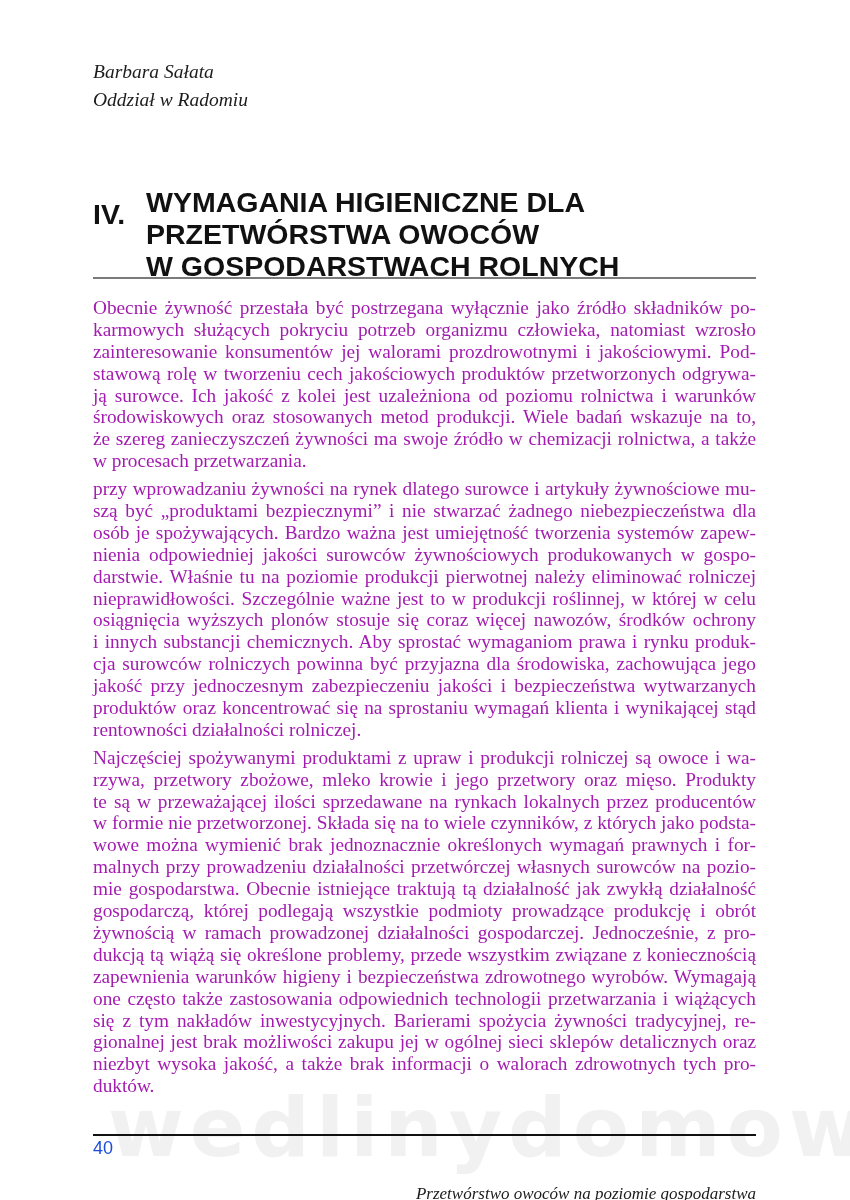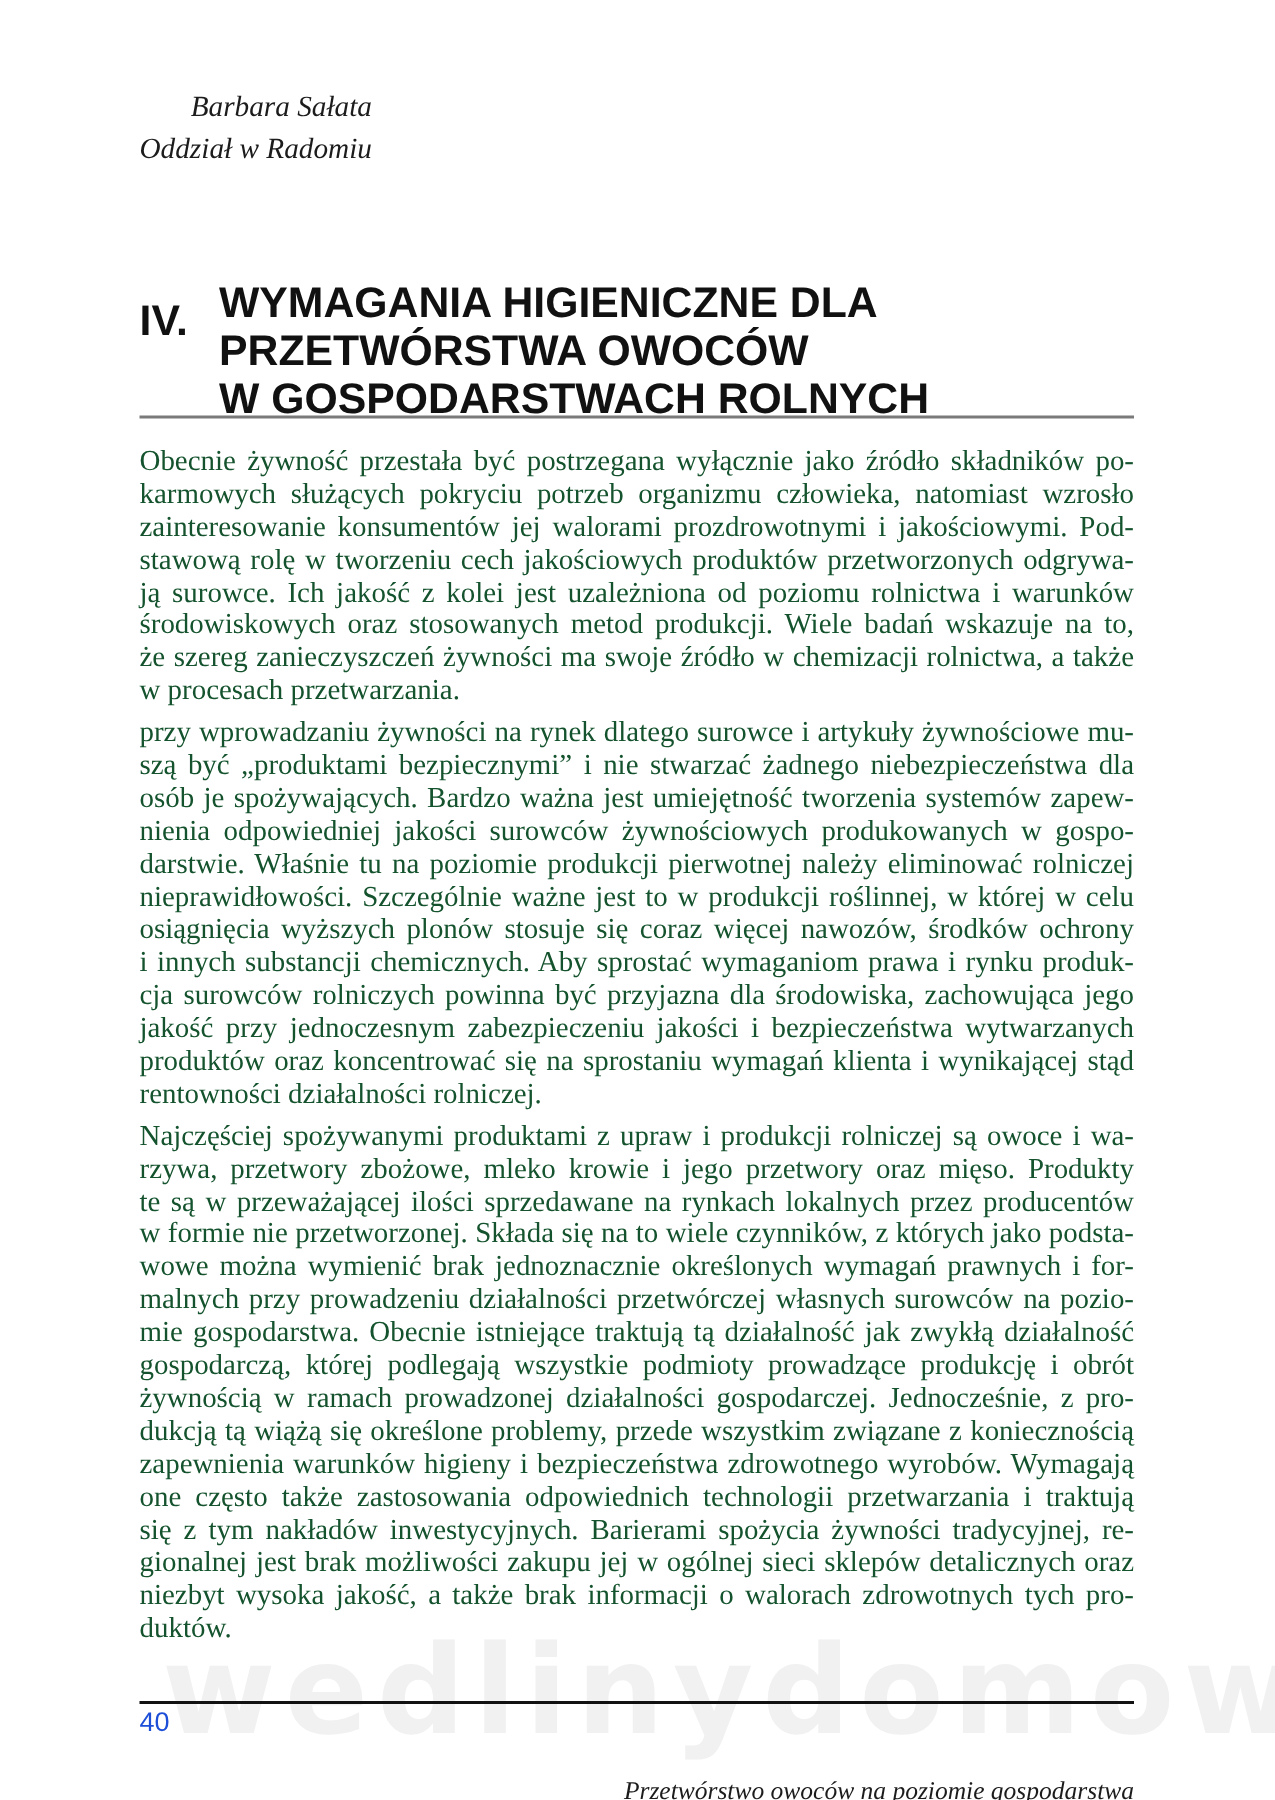"Barbara Sałata" .author-block div { text-align: right -> none }
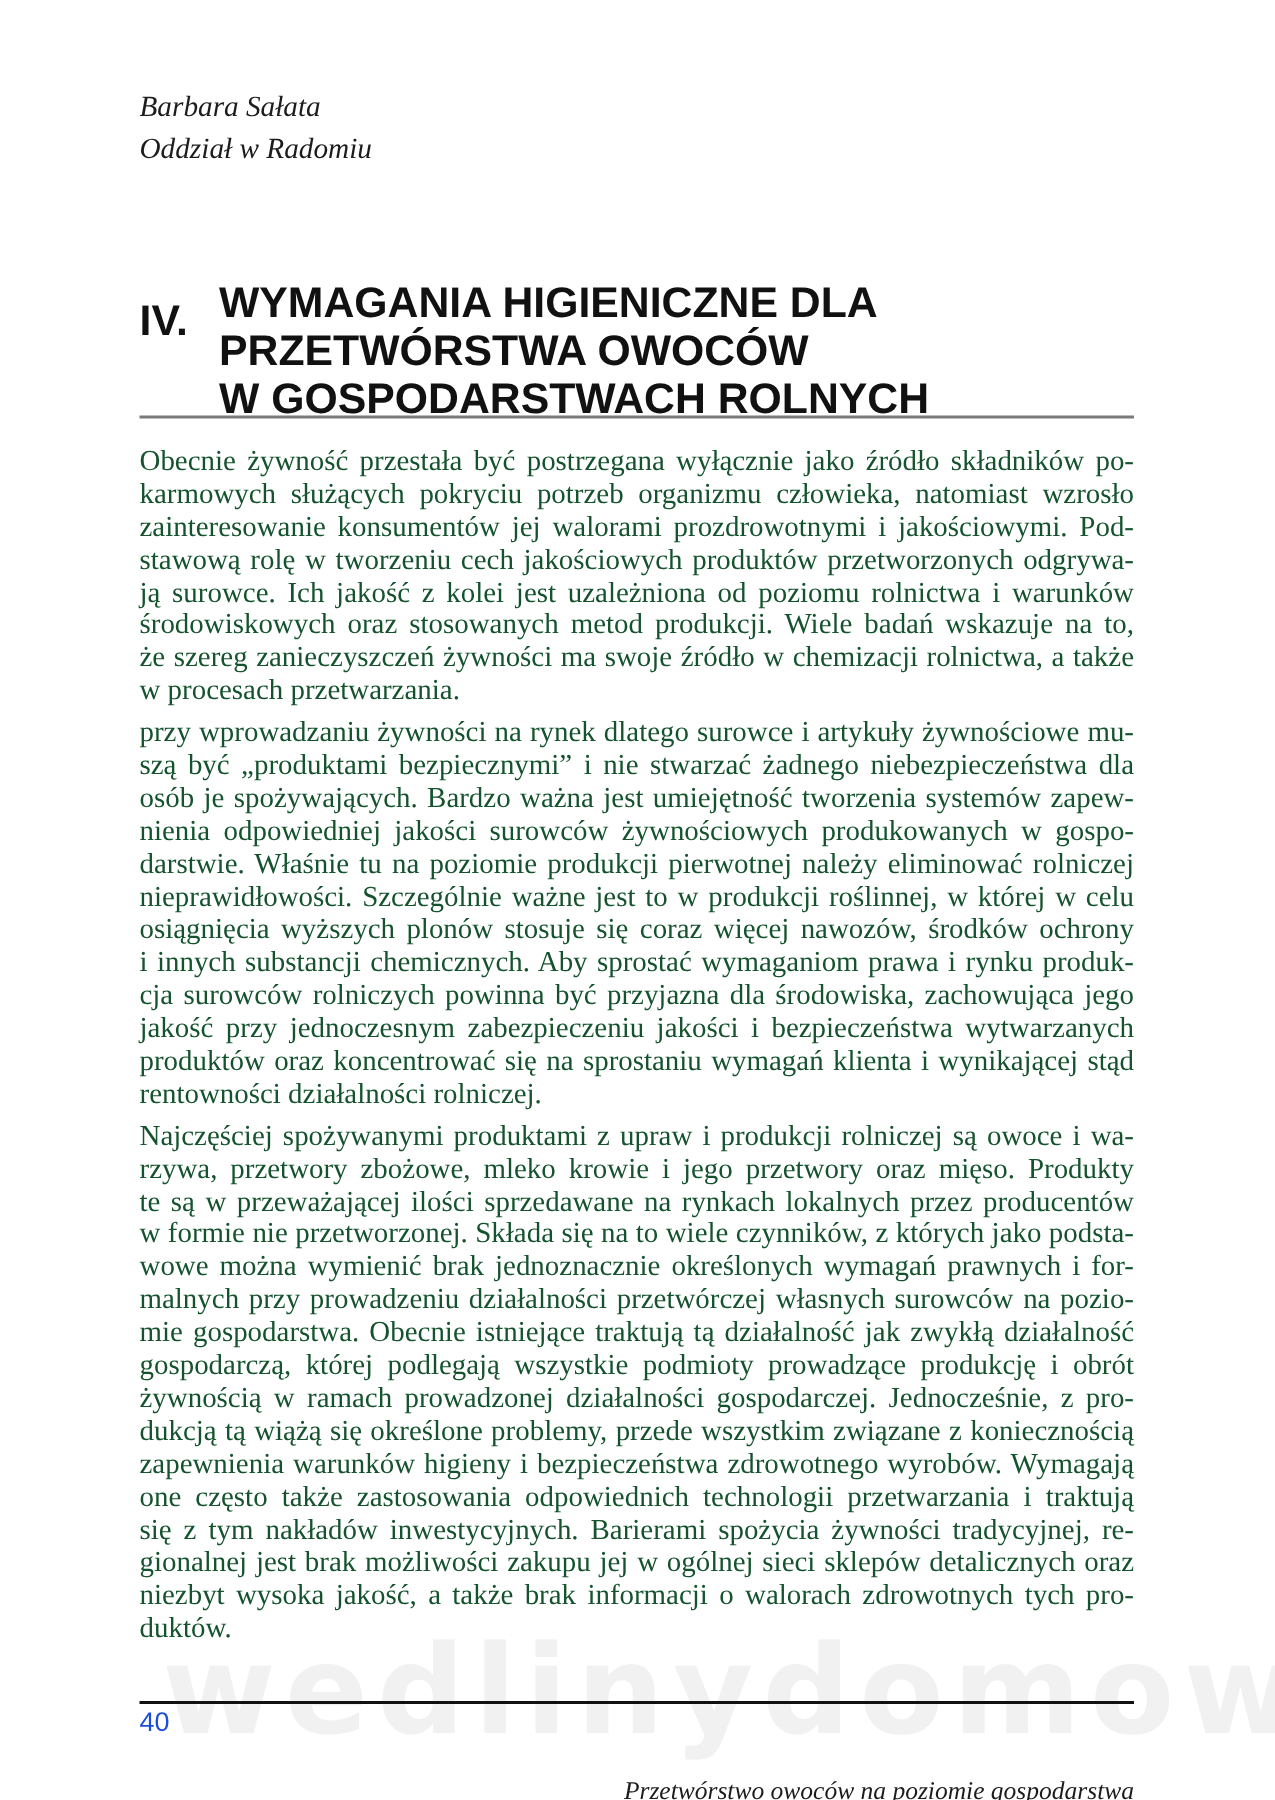"Obecnie żywność przestała być" .body-text { color: #14532d -> #a21caf }
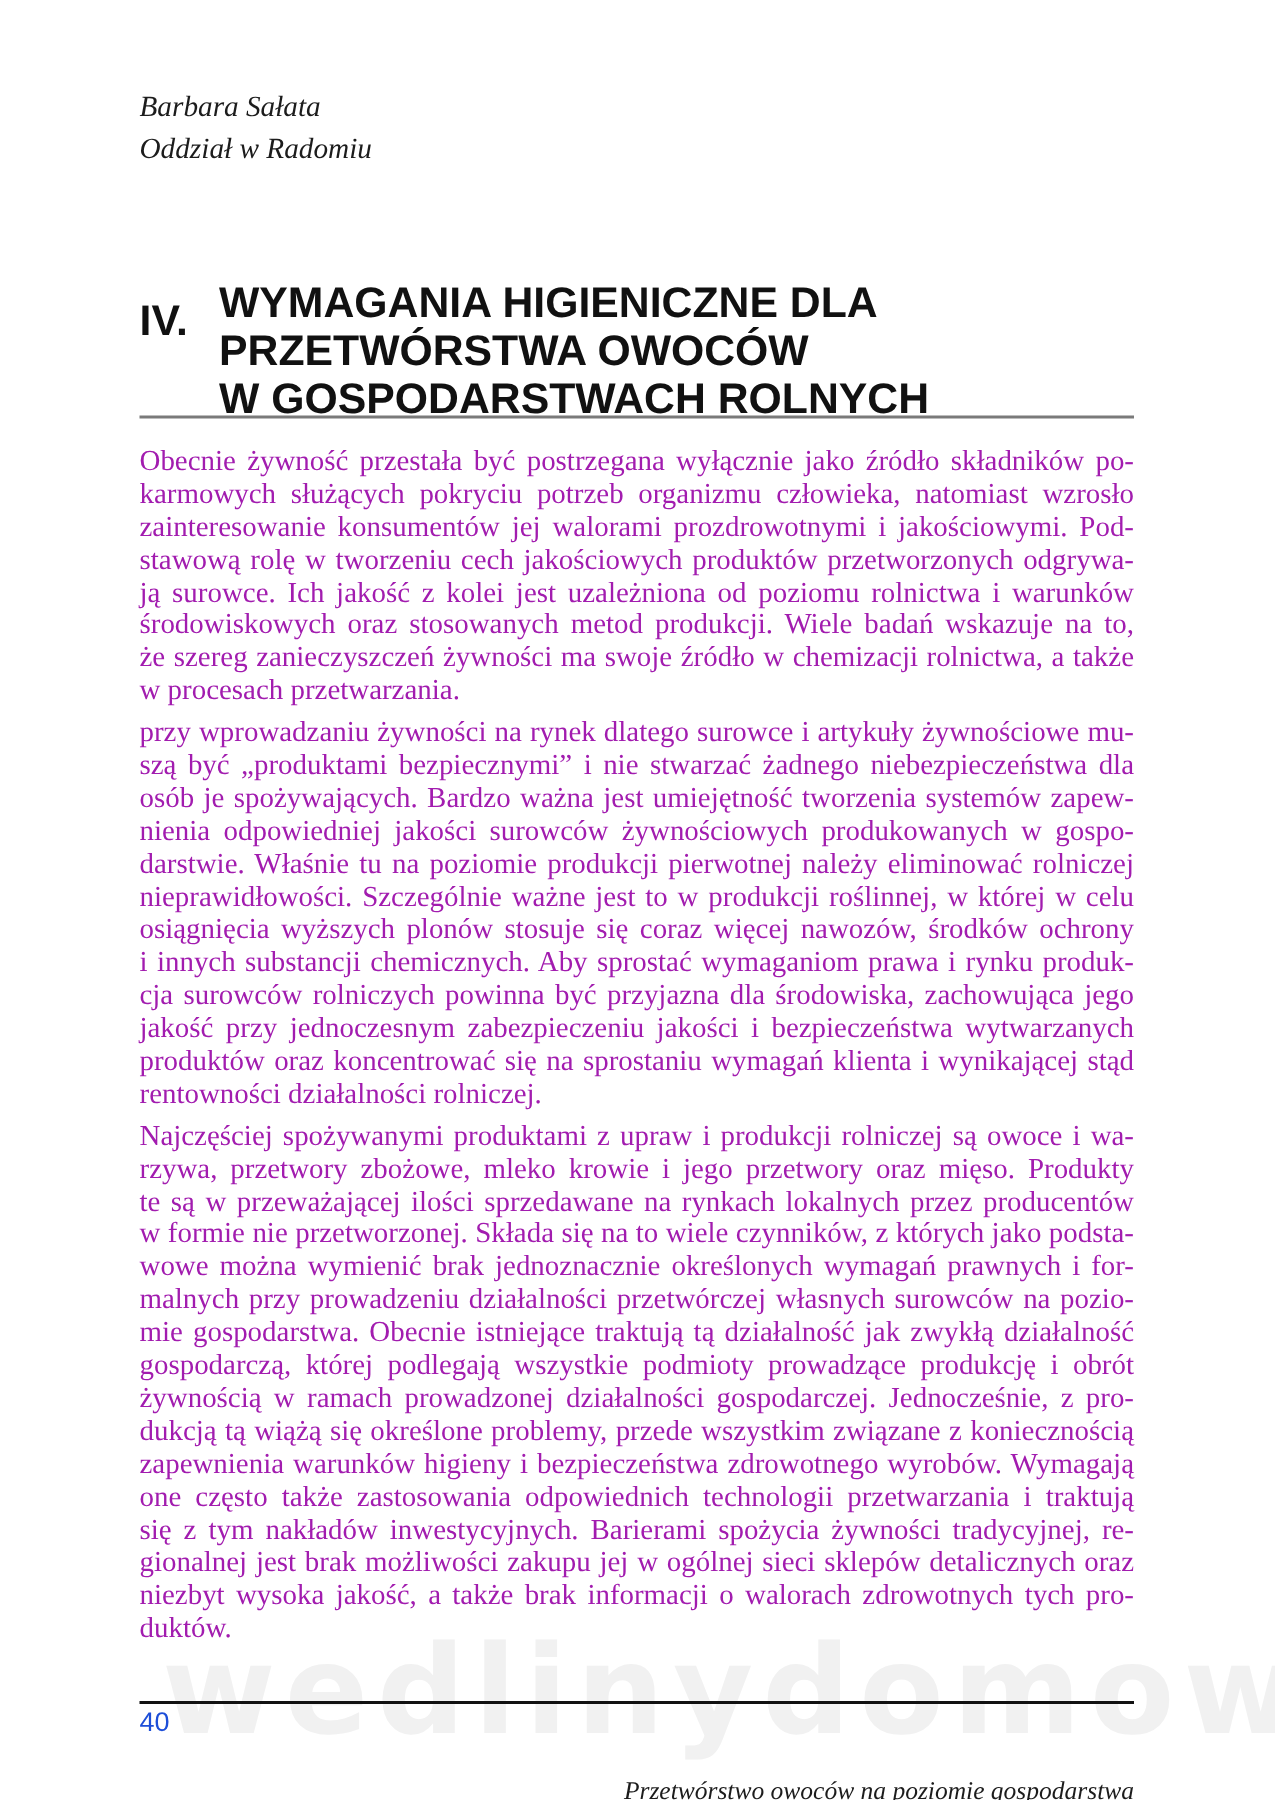"one często także zastosowania" span.line { text: traktują -> wiążących }
